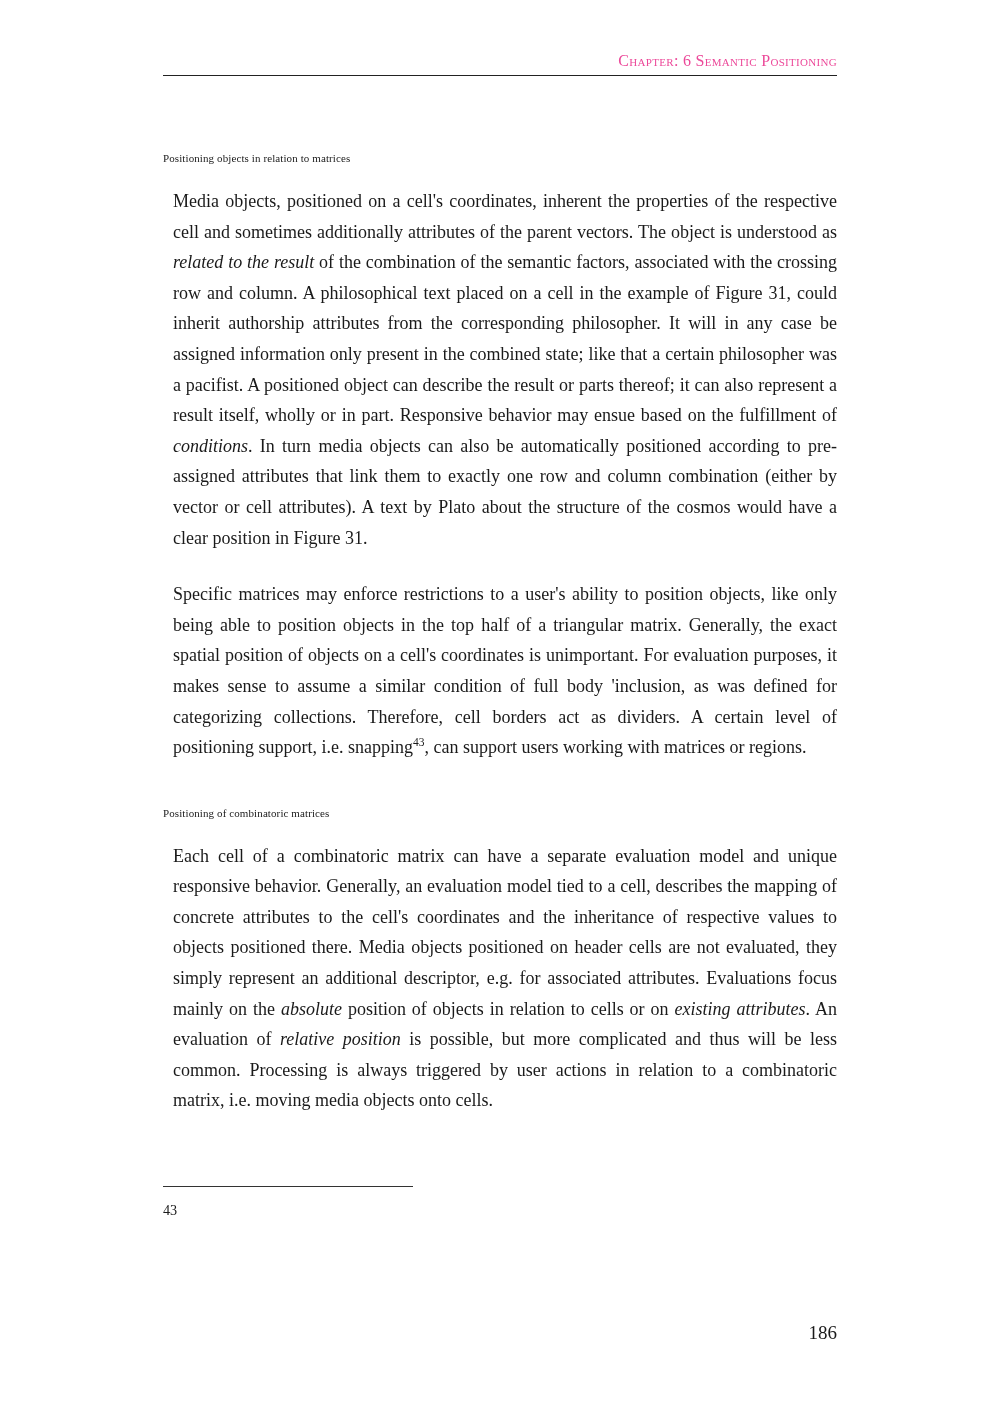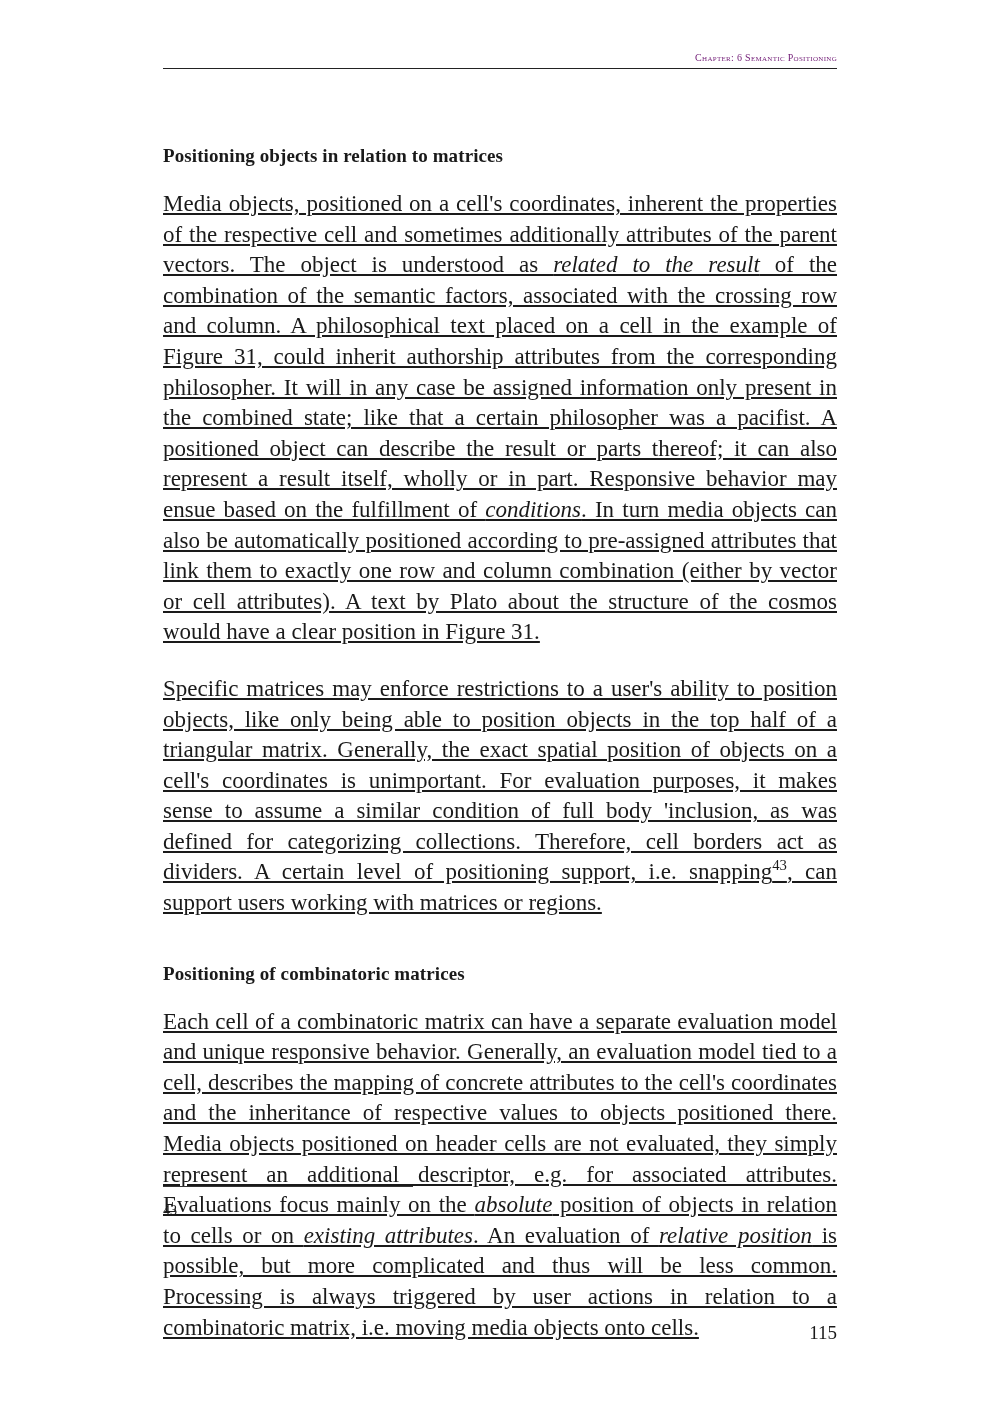"Chapter: 6 Semantic Positioning" .runhead { color: #701a75 -> #ec4899; font-size: 10px -> 16px }
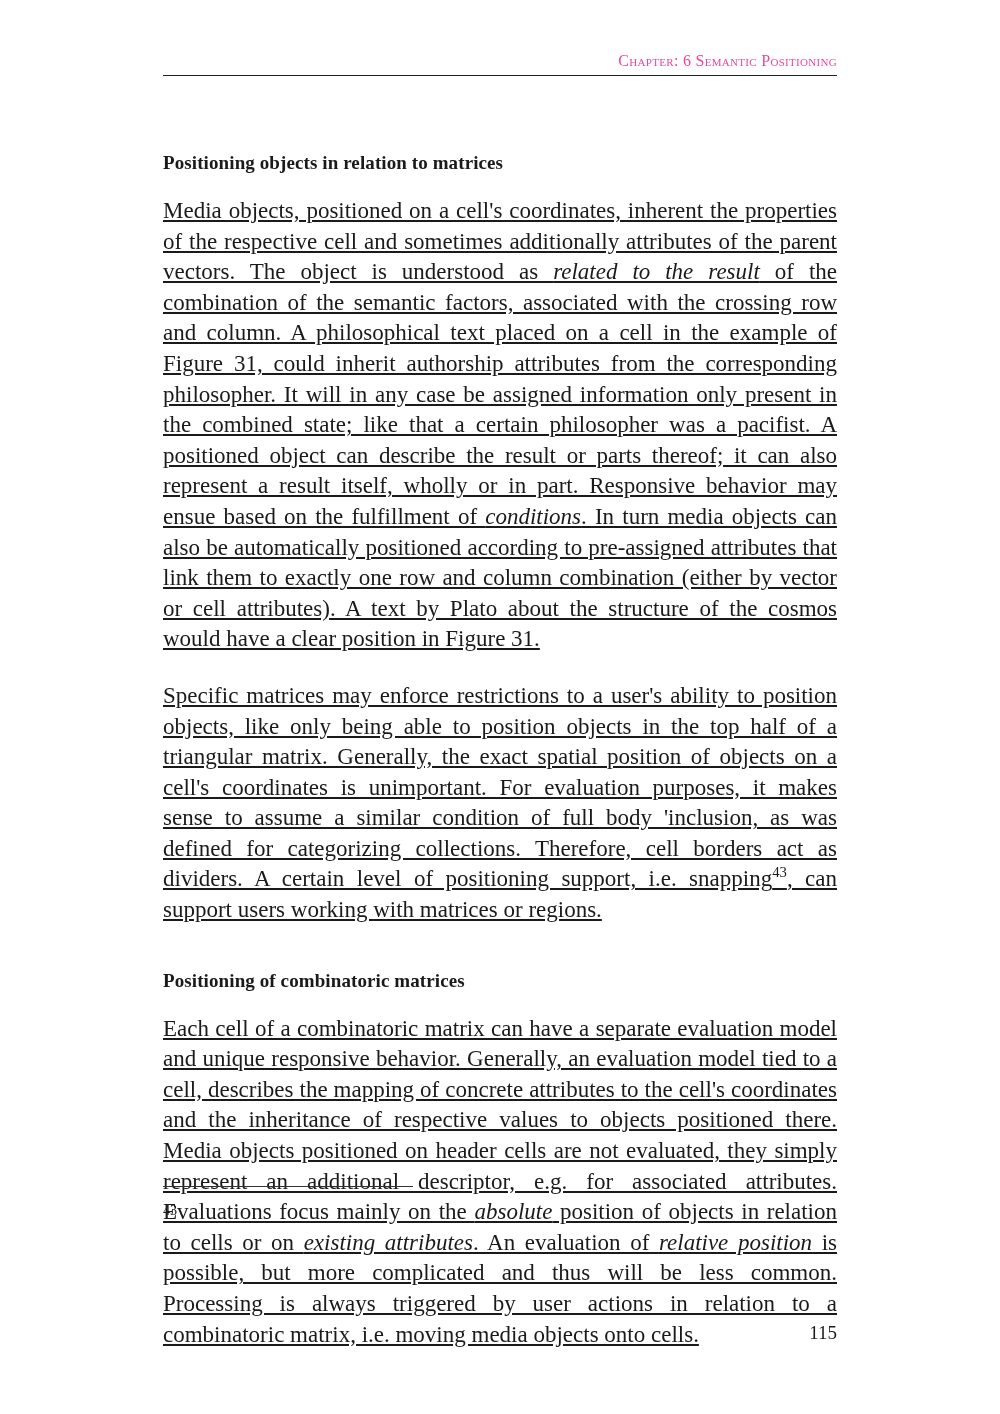"Positioning objects in relation to" h2.subhead { font-size: 19px -> 11px; font-weight: bold -> normal }
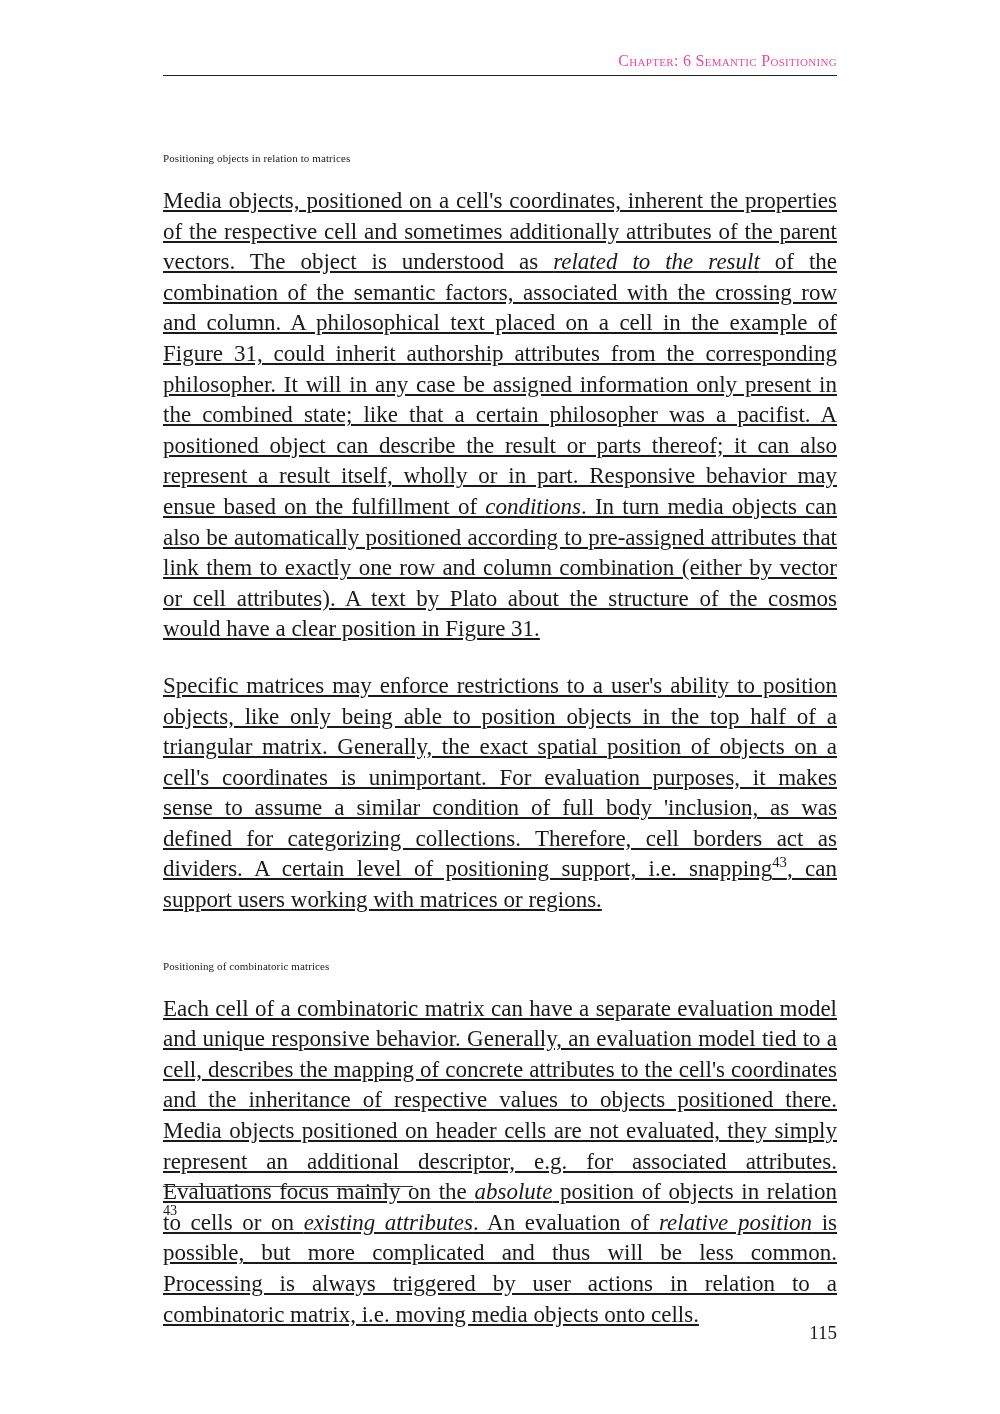"Media objects, positioned on a" p.para { font-size: 23px -> 18px; margin: 0 0 26px 0 -> 0 0 26px 10px; text-decoration: underline -> none }
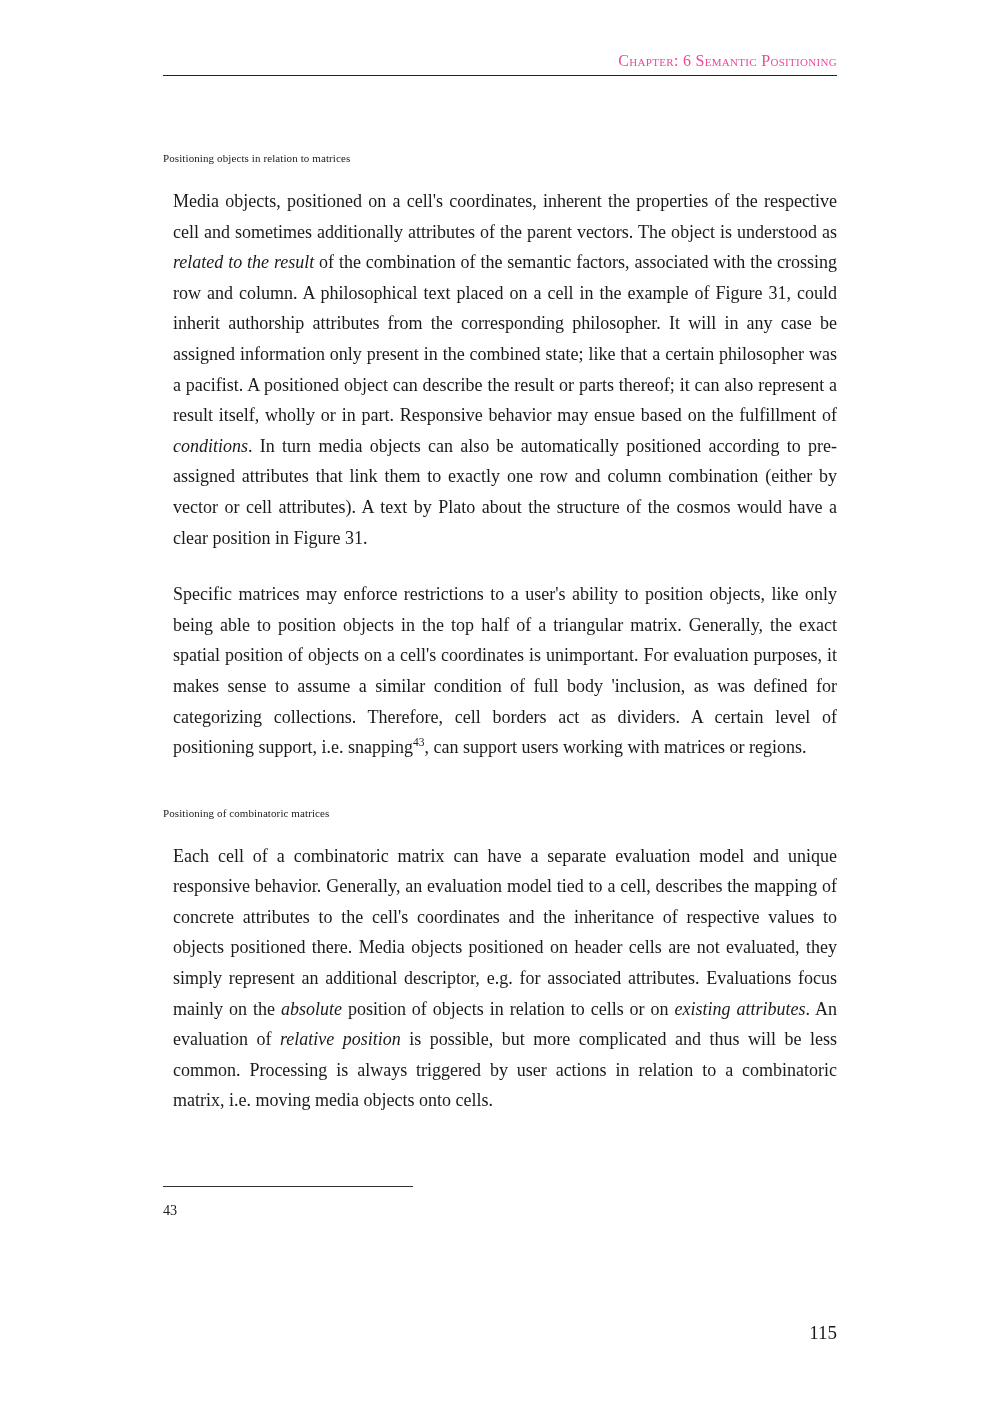"115" div.pagenum { text: 115 -> 186 }
